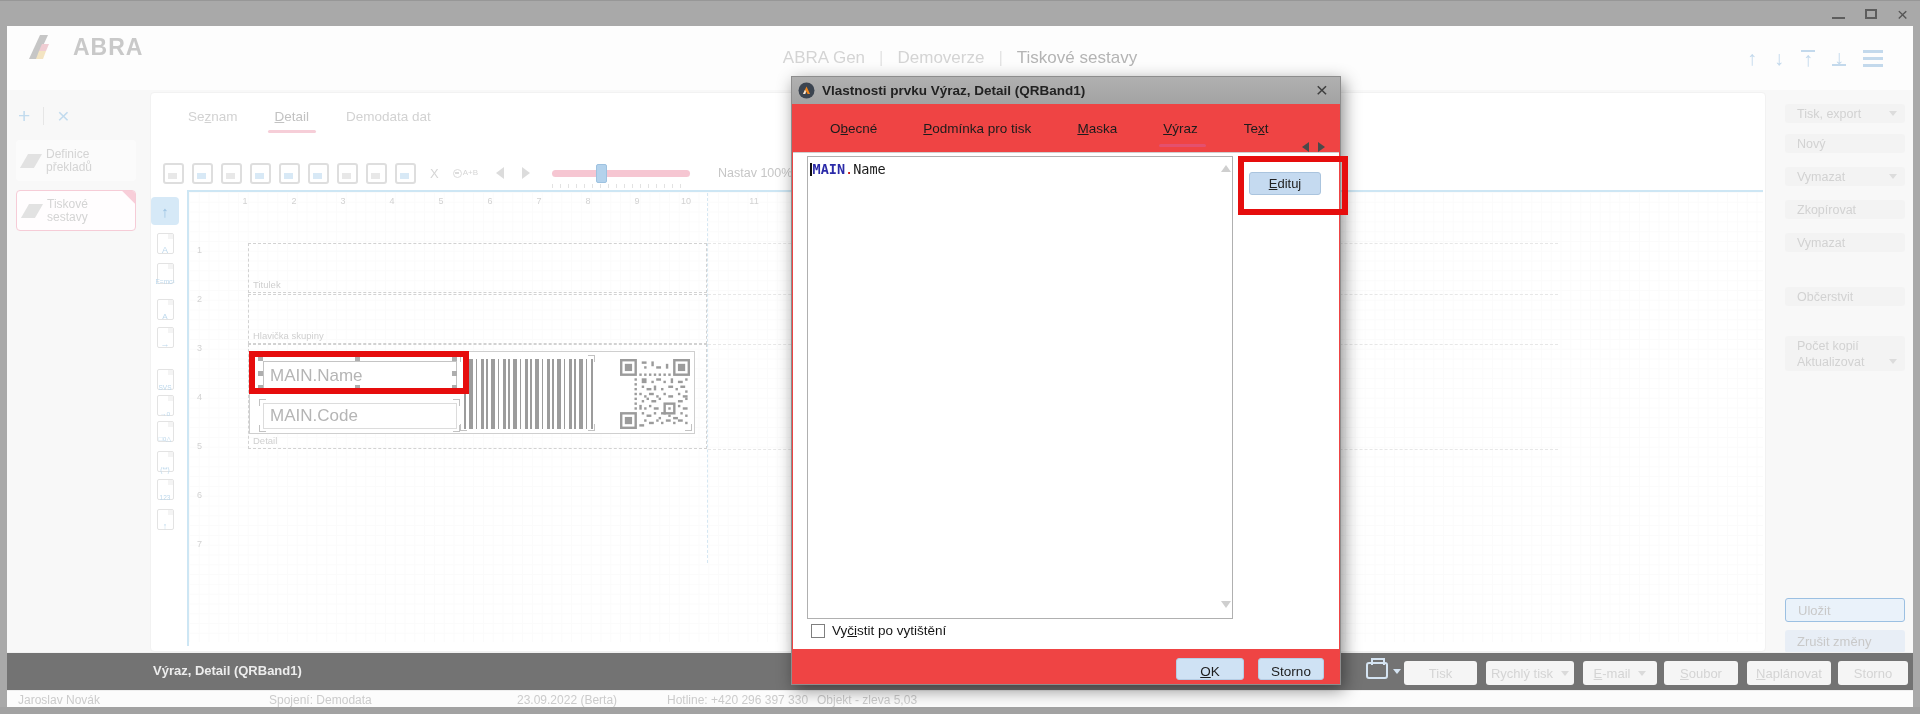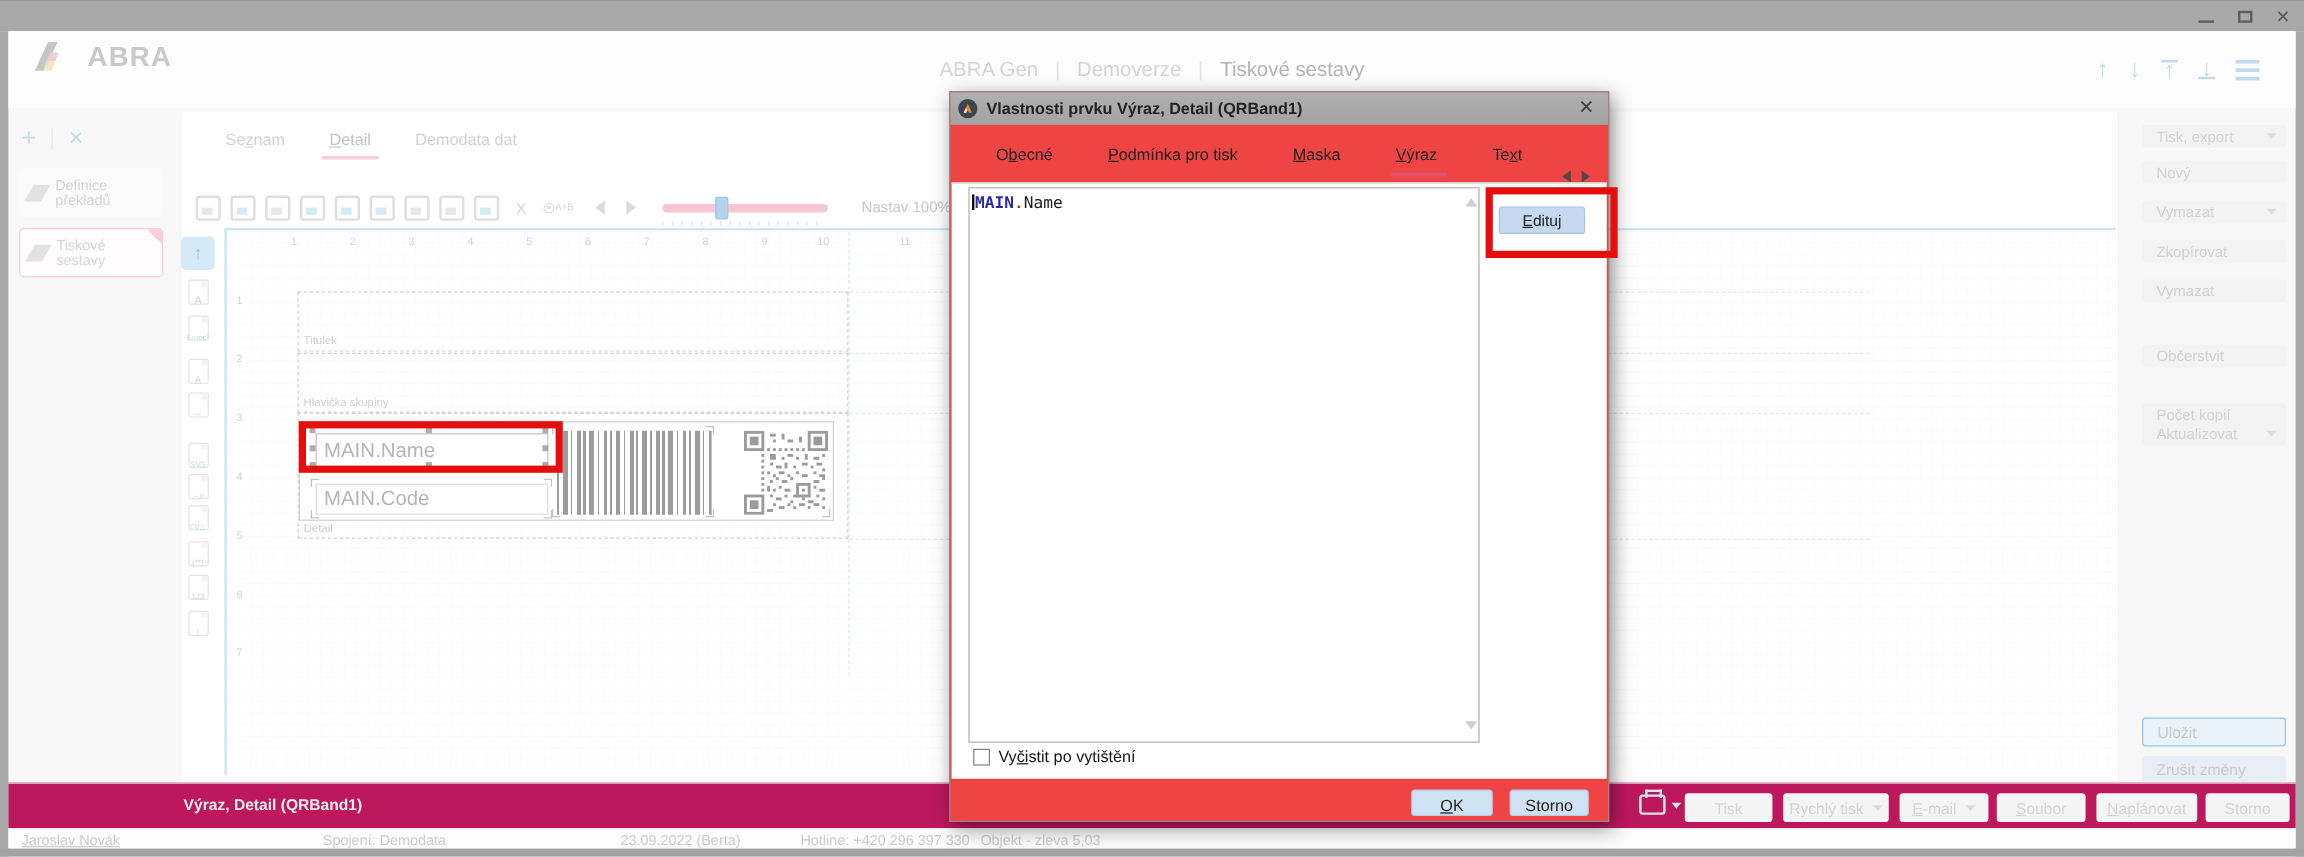"Tisk" .botbar { background: #be185d -> #737373 }
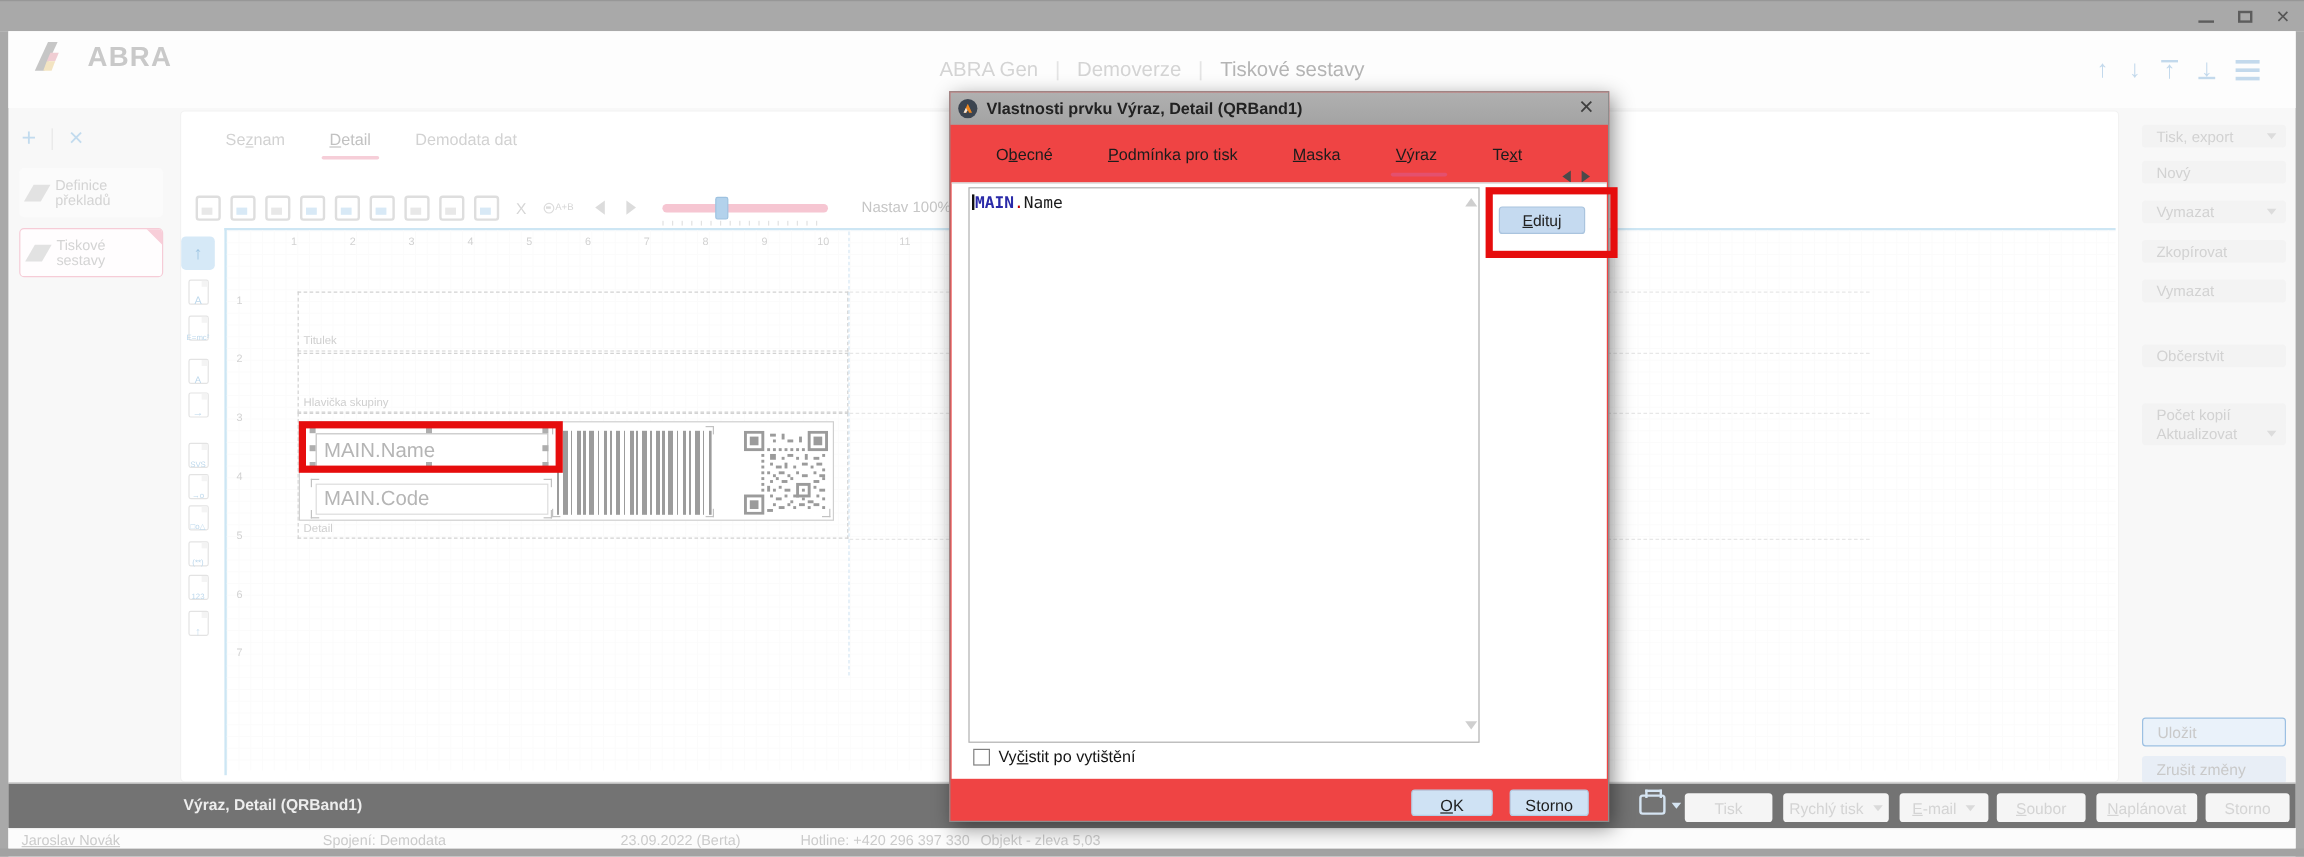"Jaroslav Novák" span { text-decoration: underline -> none }
